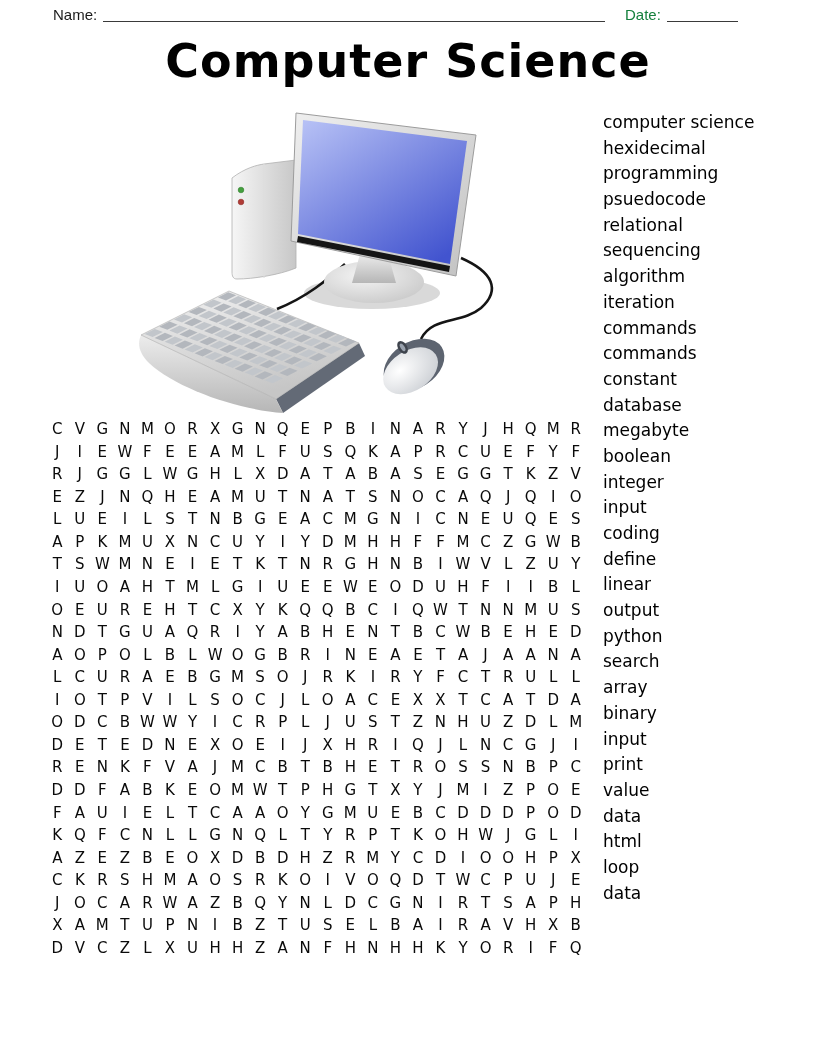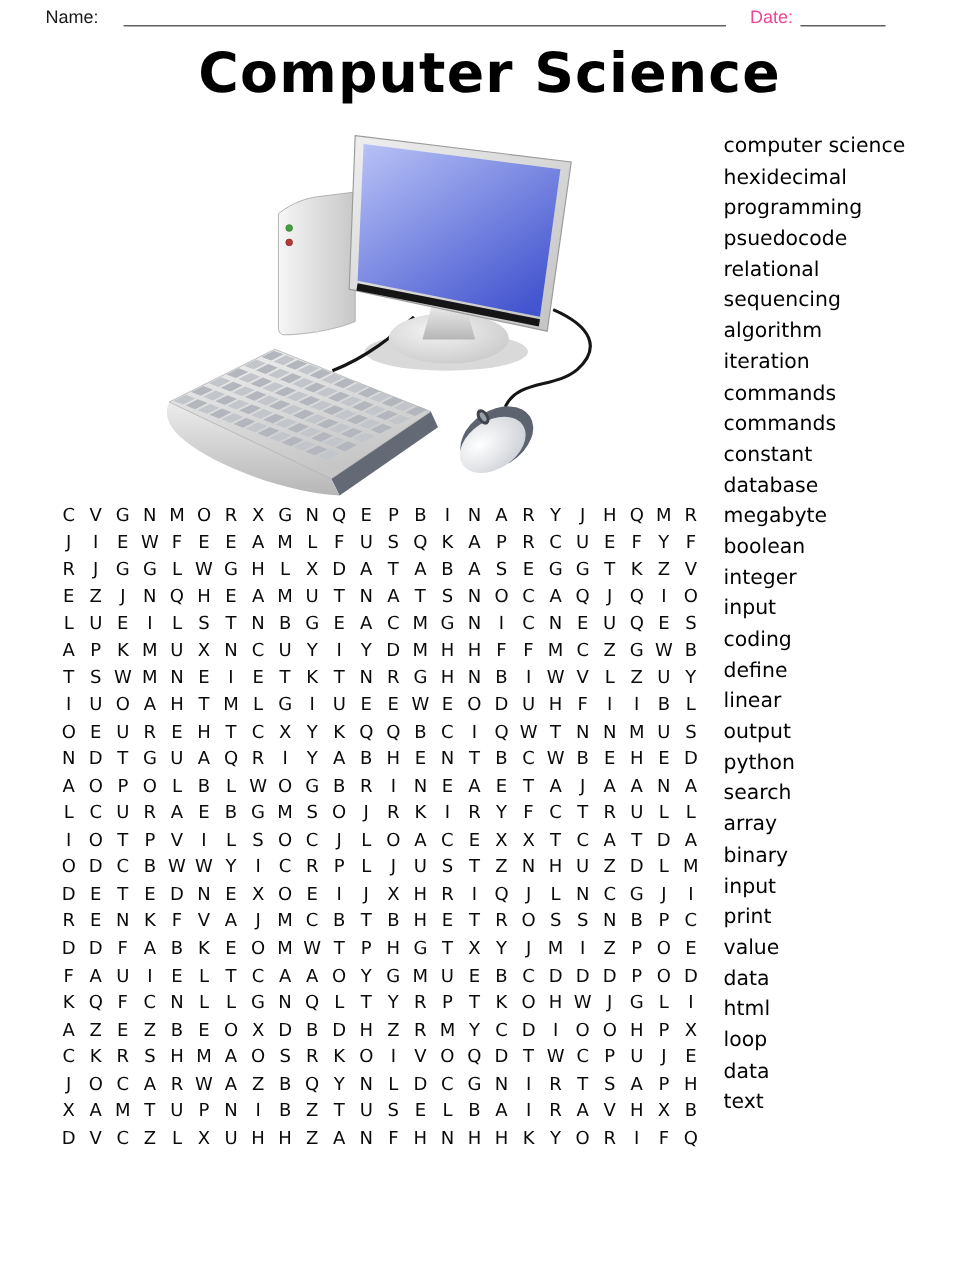"Name:" .name-label { left: 38px -> 53px }
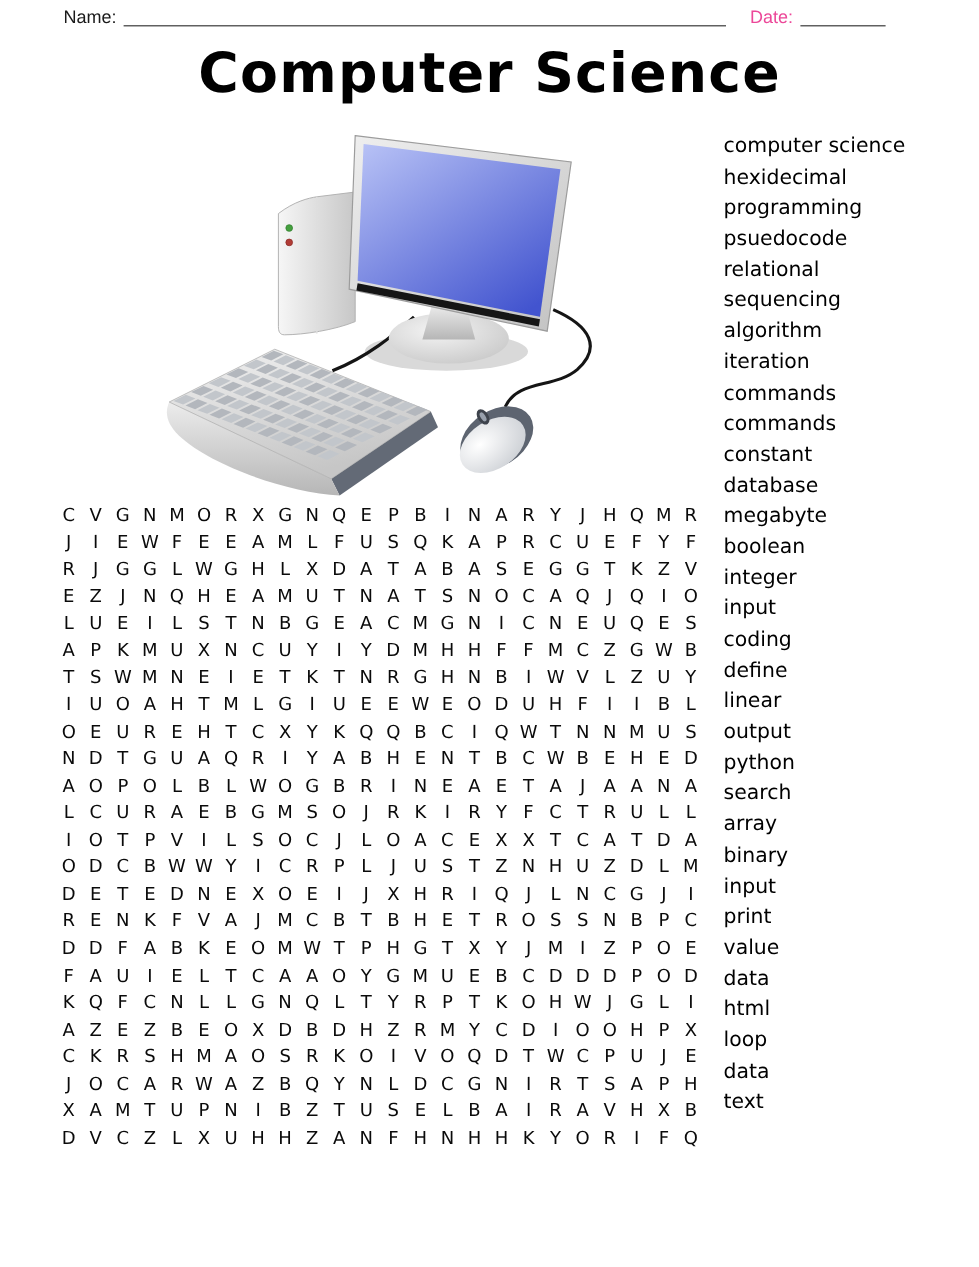"Date:" .date-label { color: #ec4899 -> #15803d }
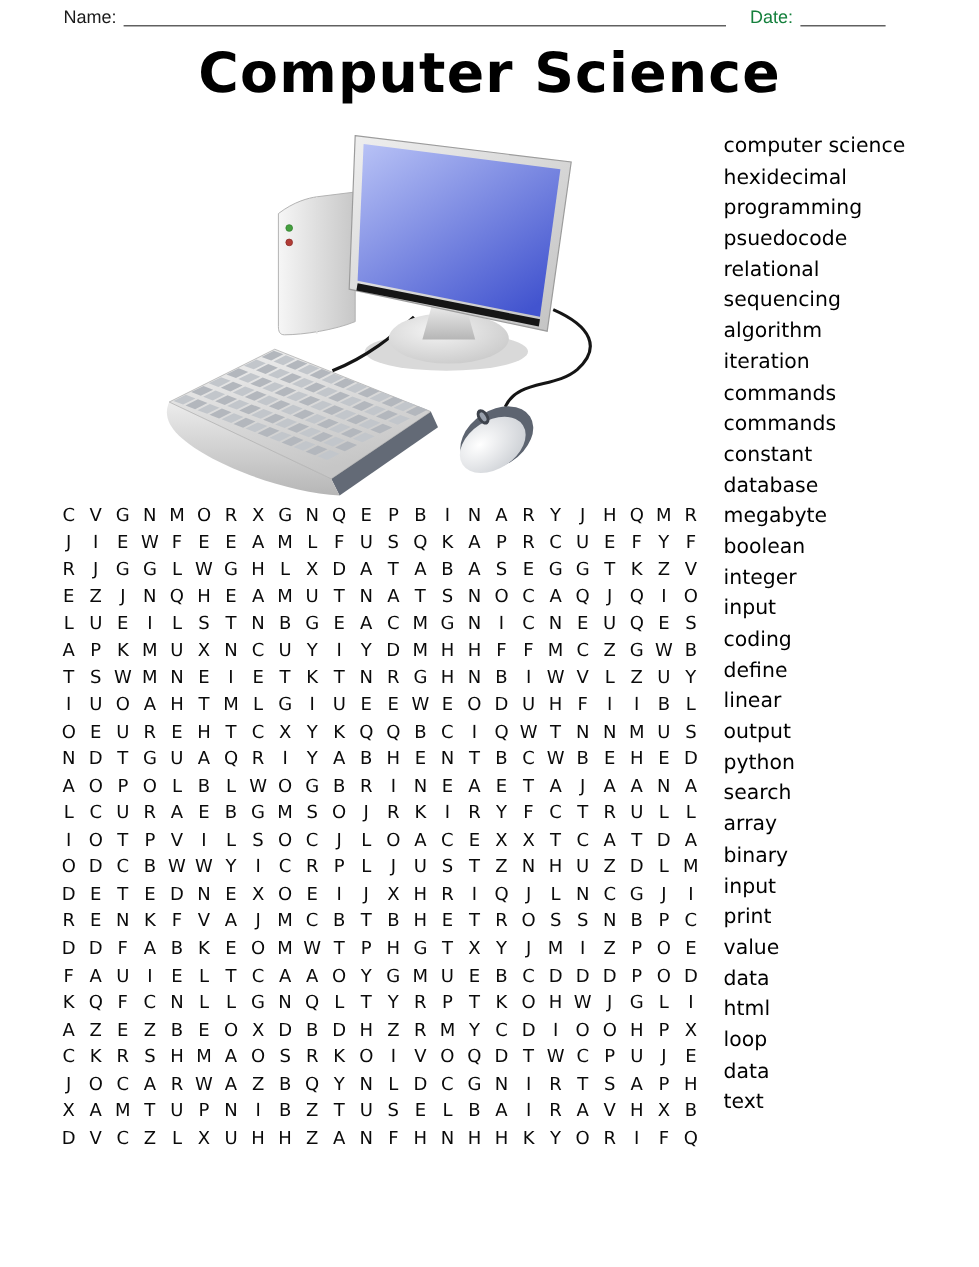"text" div.word { html: <div>text</div> -> none }
